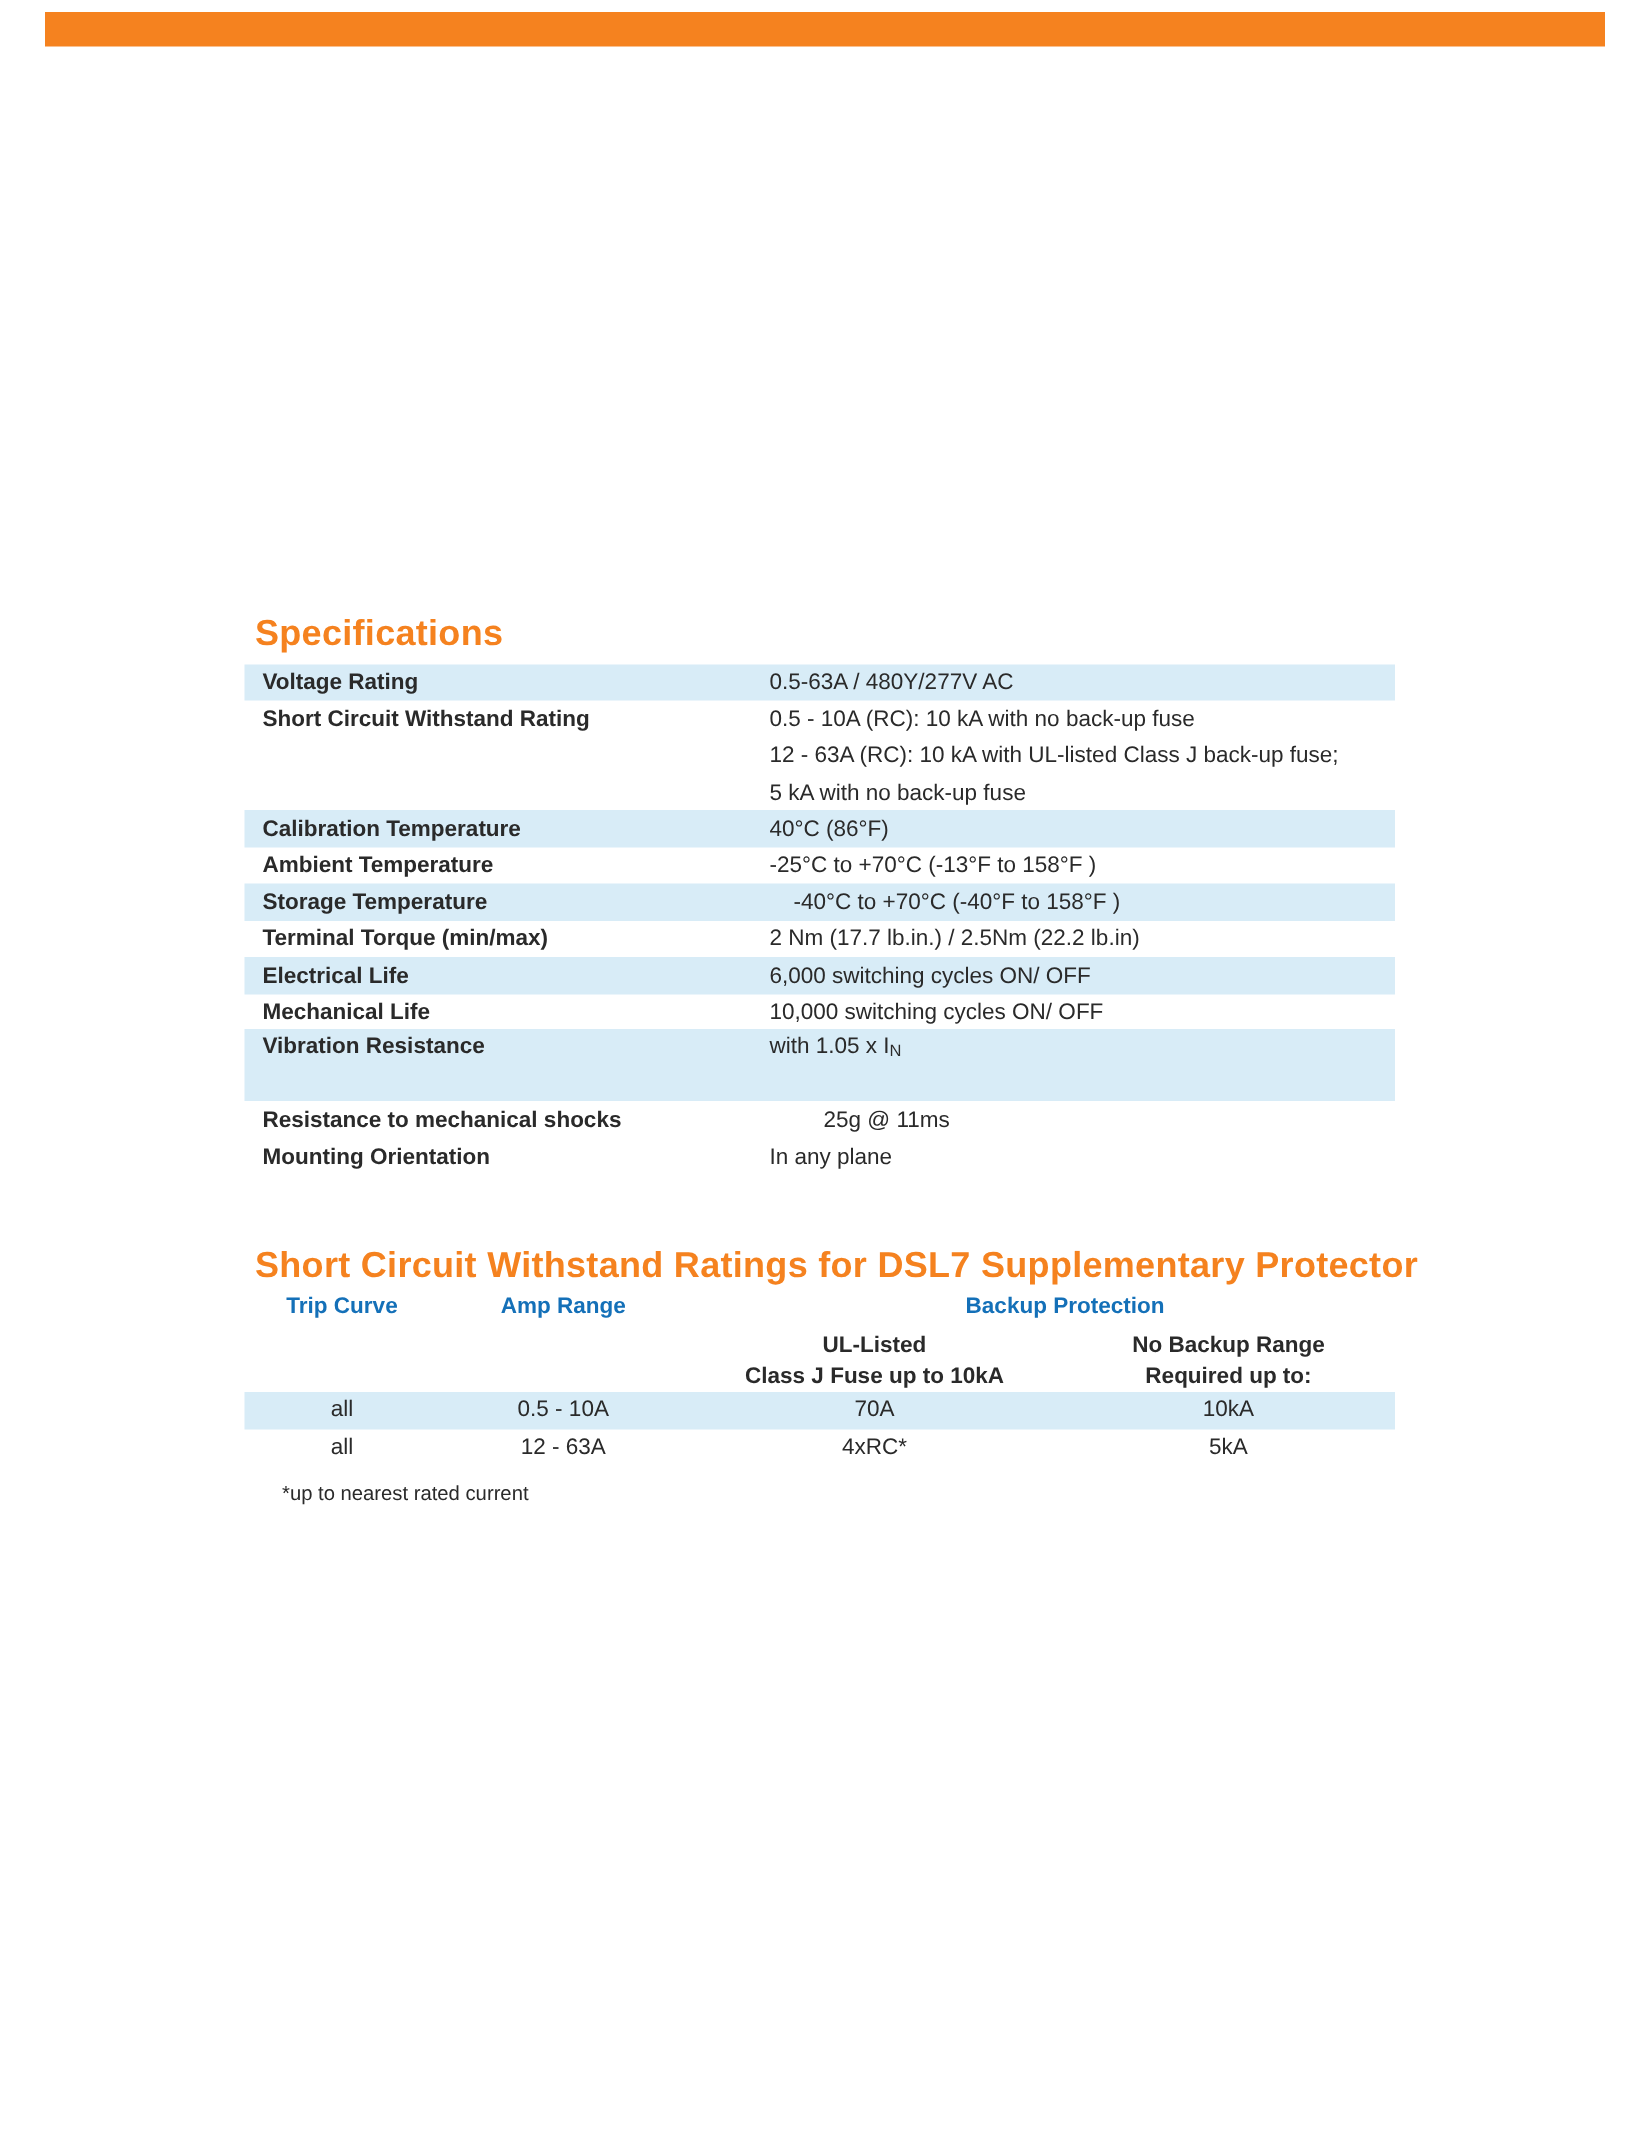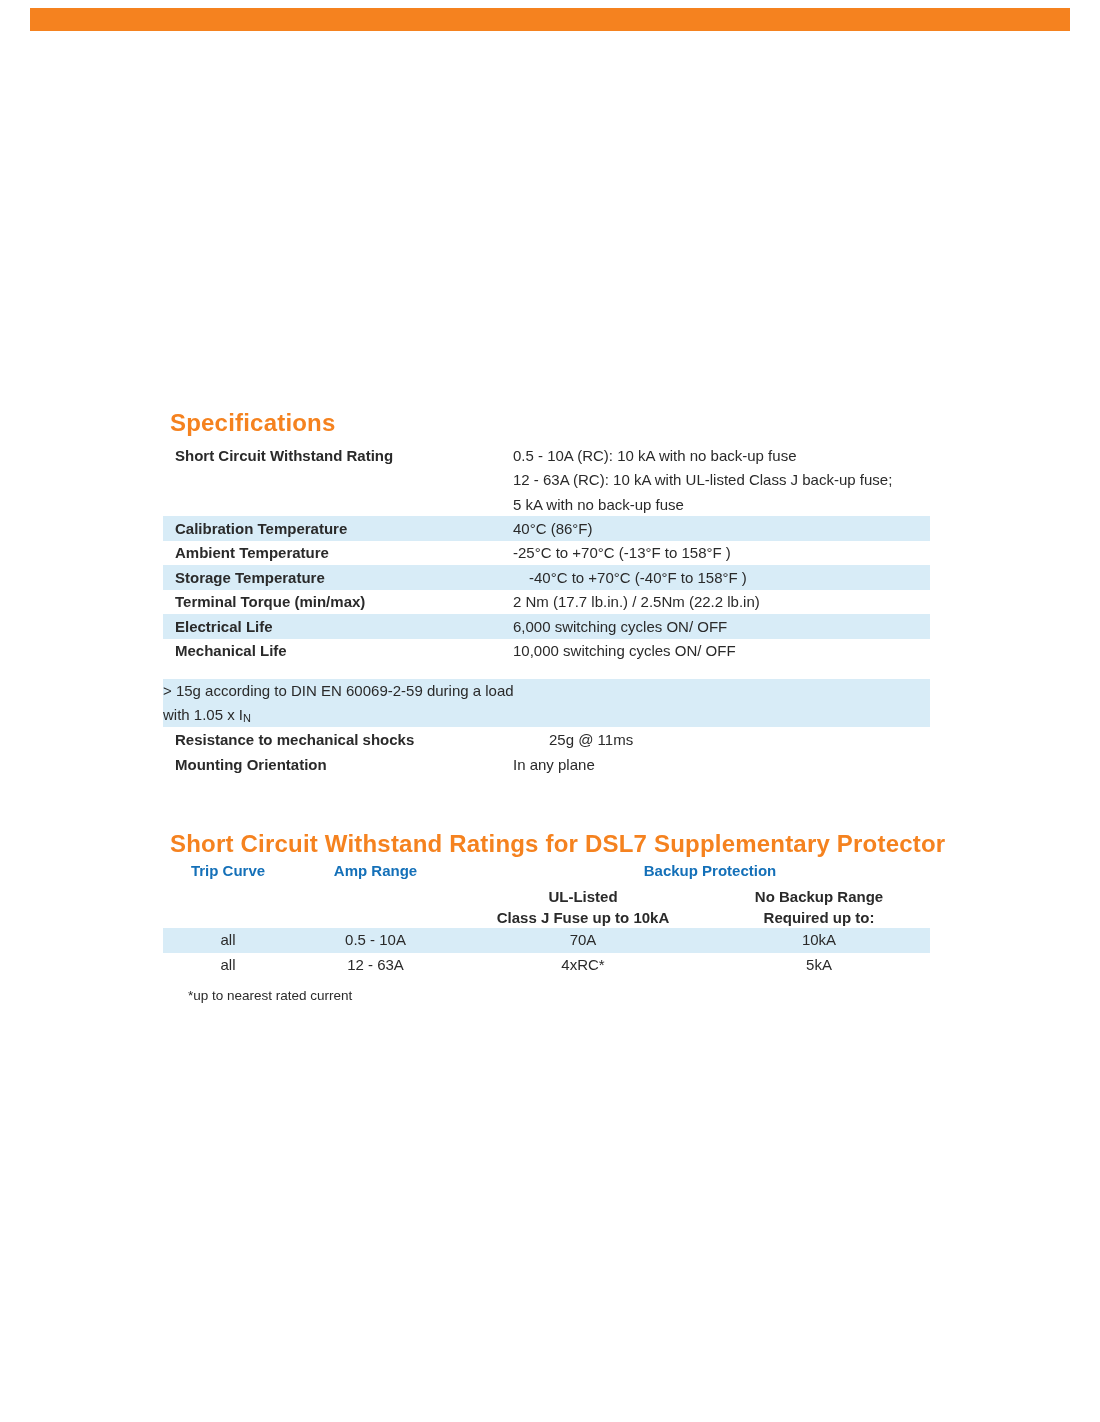"Voltage Rating" div.spec-row { html: none -> <div> <div>Voltage Rating</div> <div> <div>0.5-63A / 480Y/277V AC</div> </div> </div> }
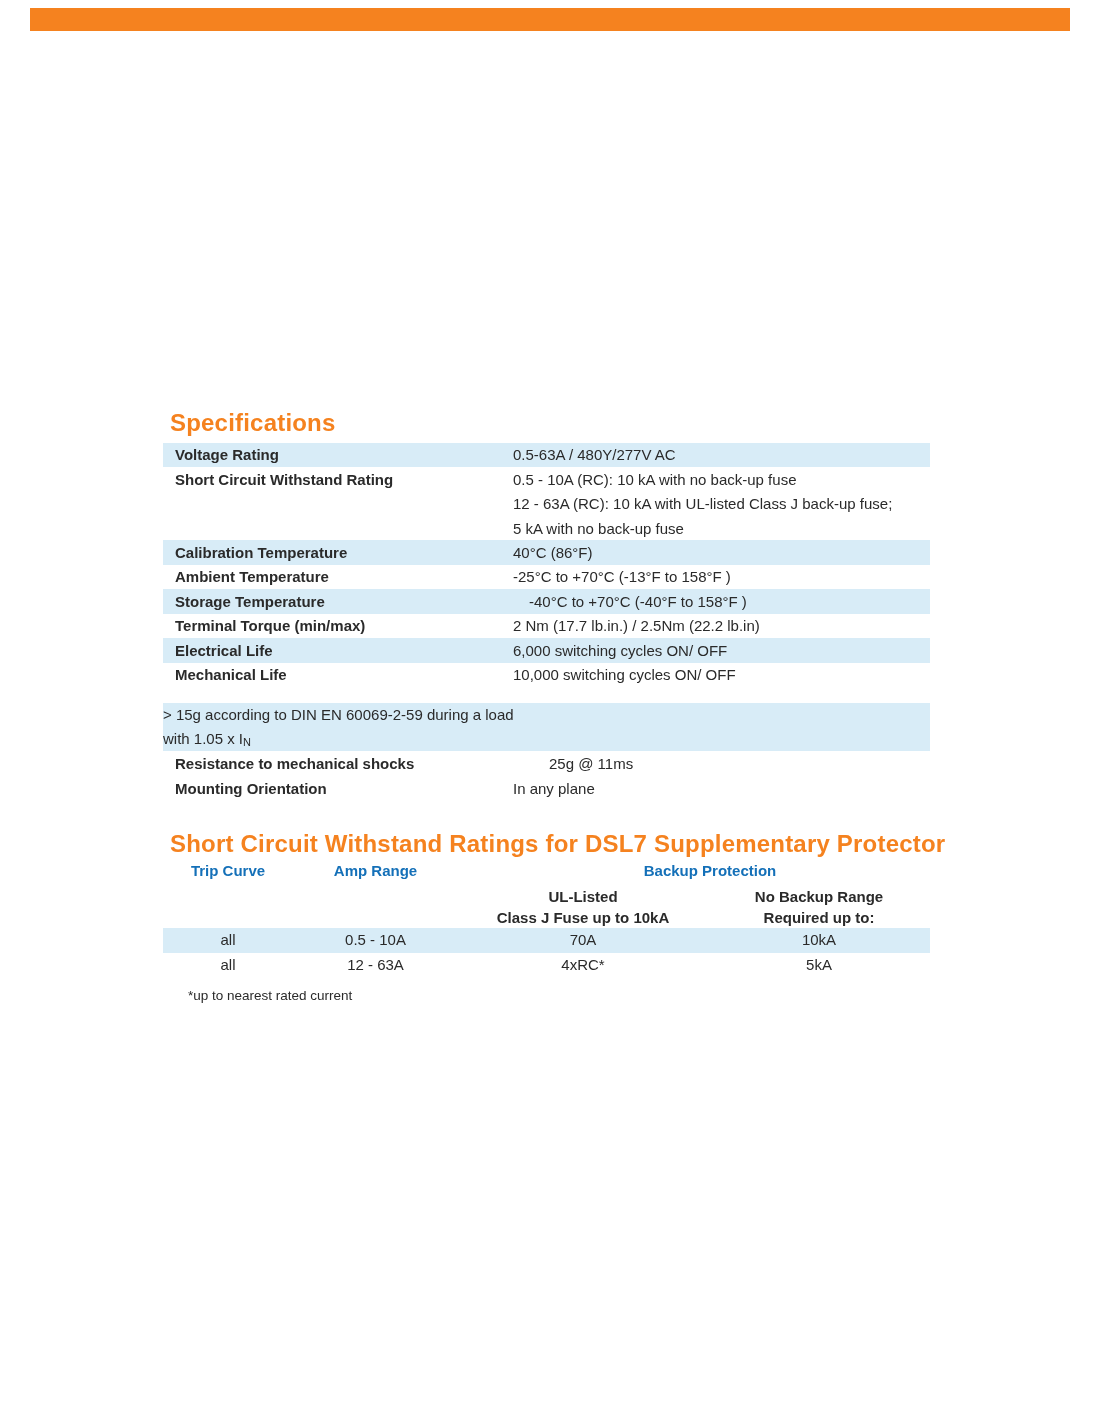"Mechanical Life" div.spec-row { height: 40px -> 23px }
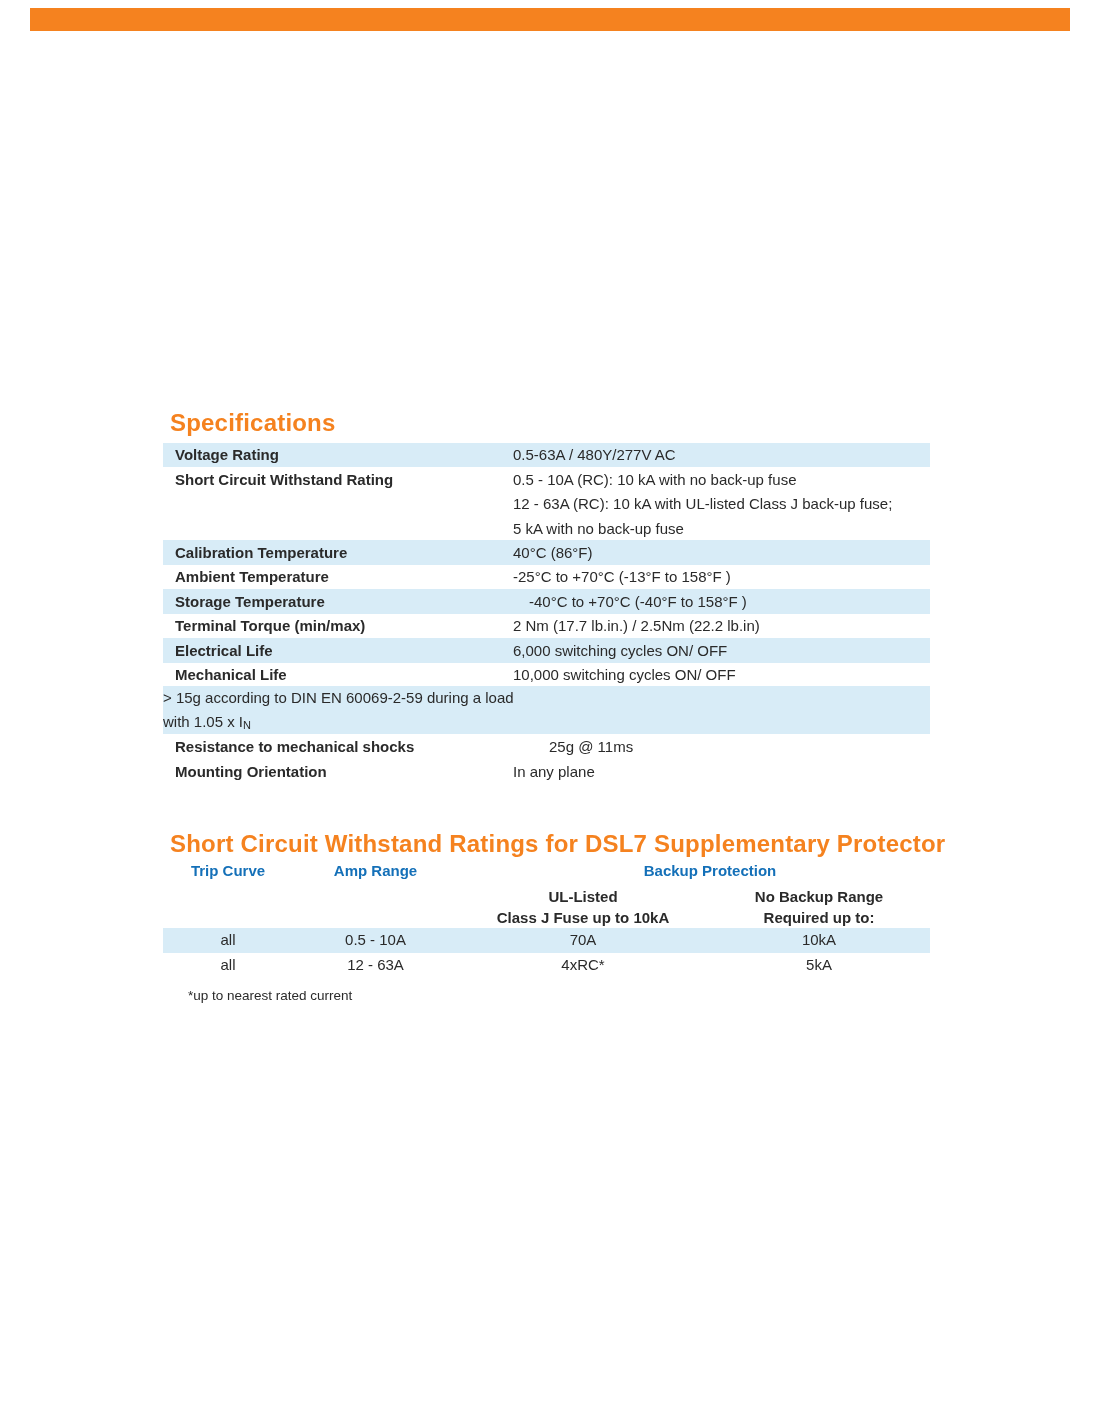"Vibration Resistance" div.spec-label { html: none -> <div>Vibration Resistance</div> }
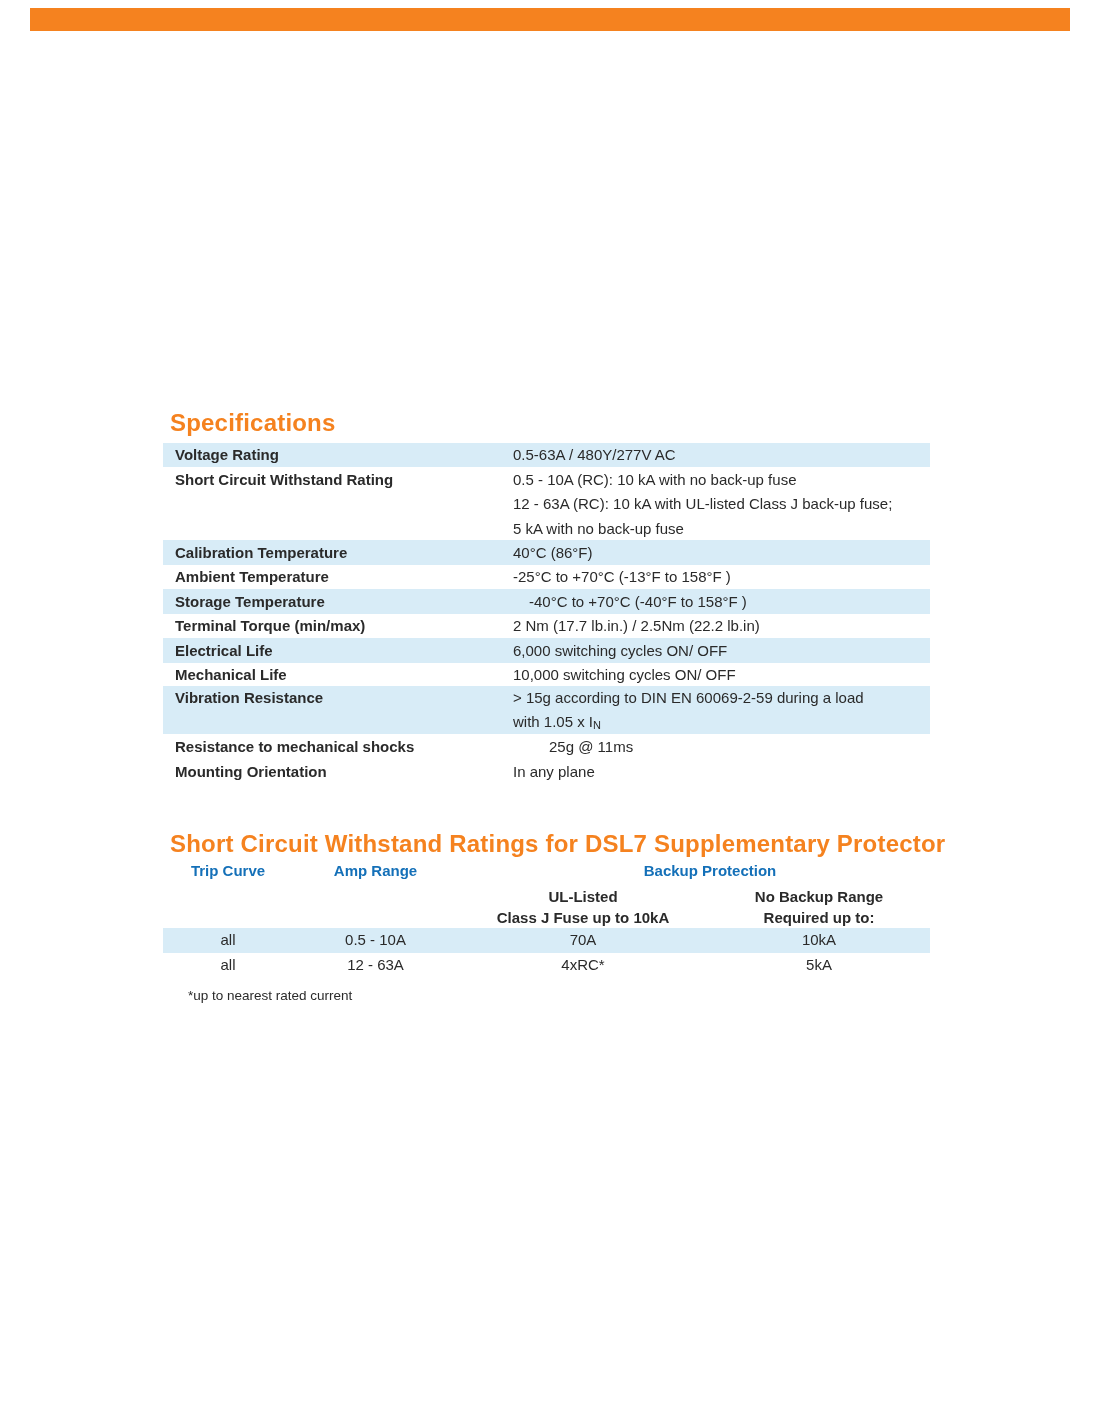"> 15g according to DIN" div { html: <div>&gt; 15g according to DIN EN 60069-2-59 during a load</div> -> none }
